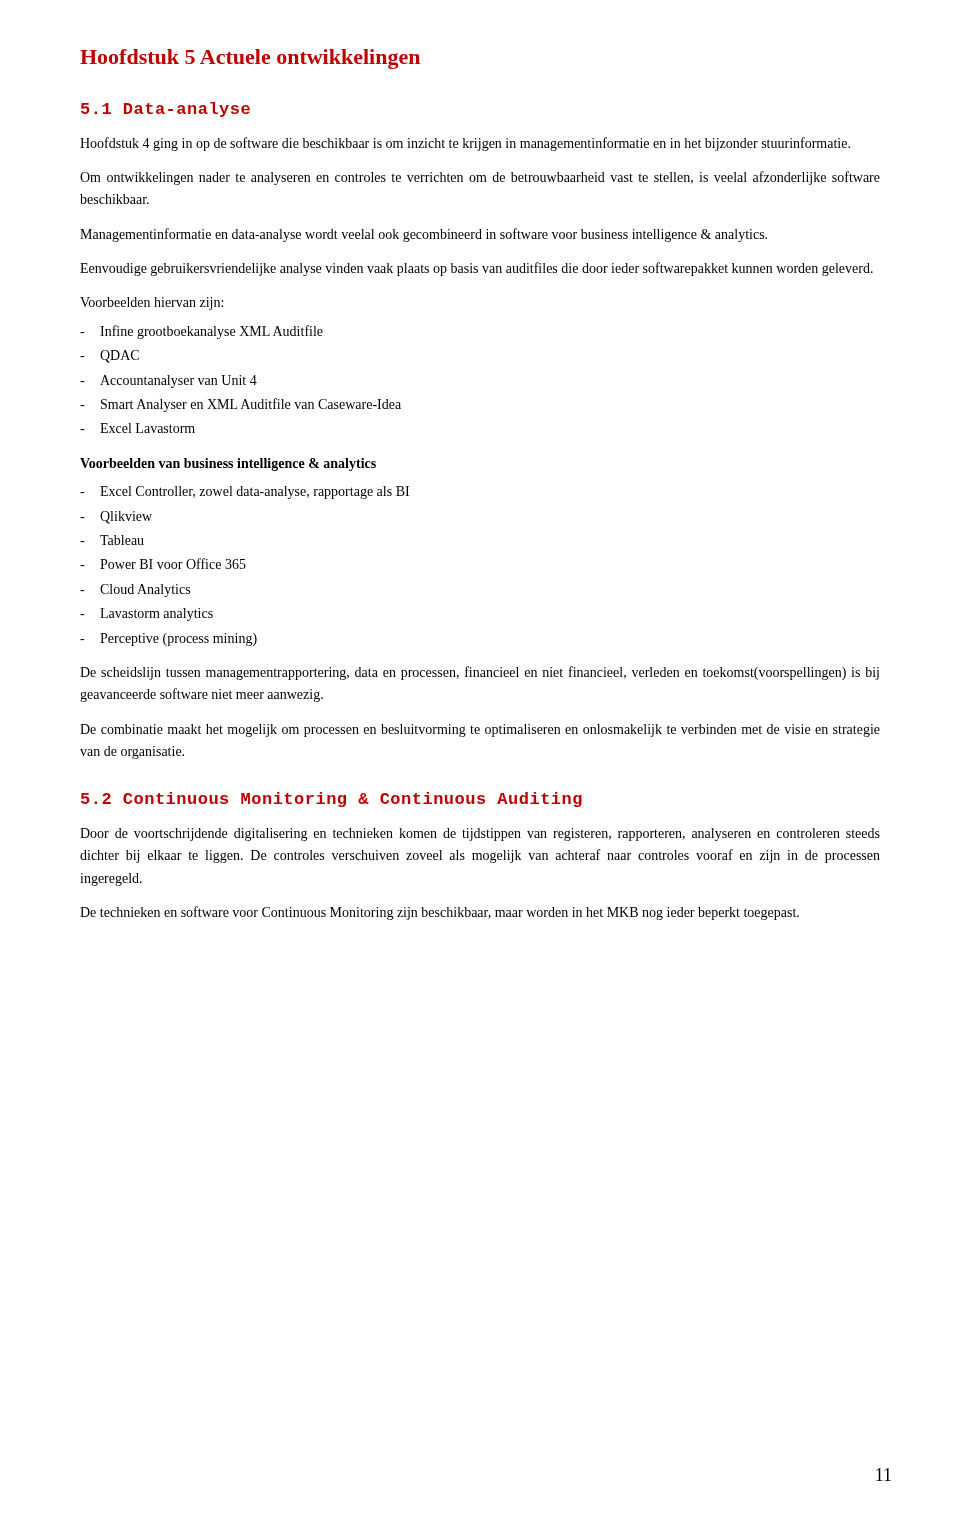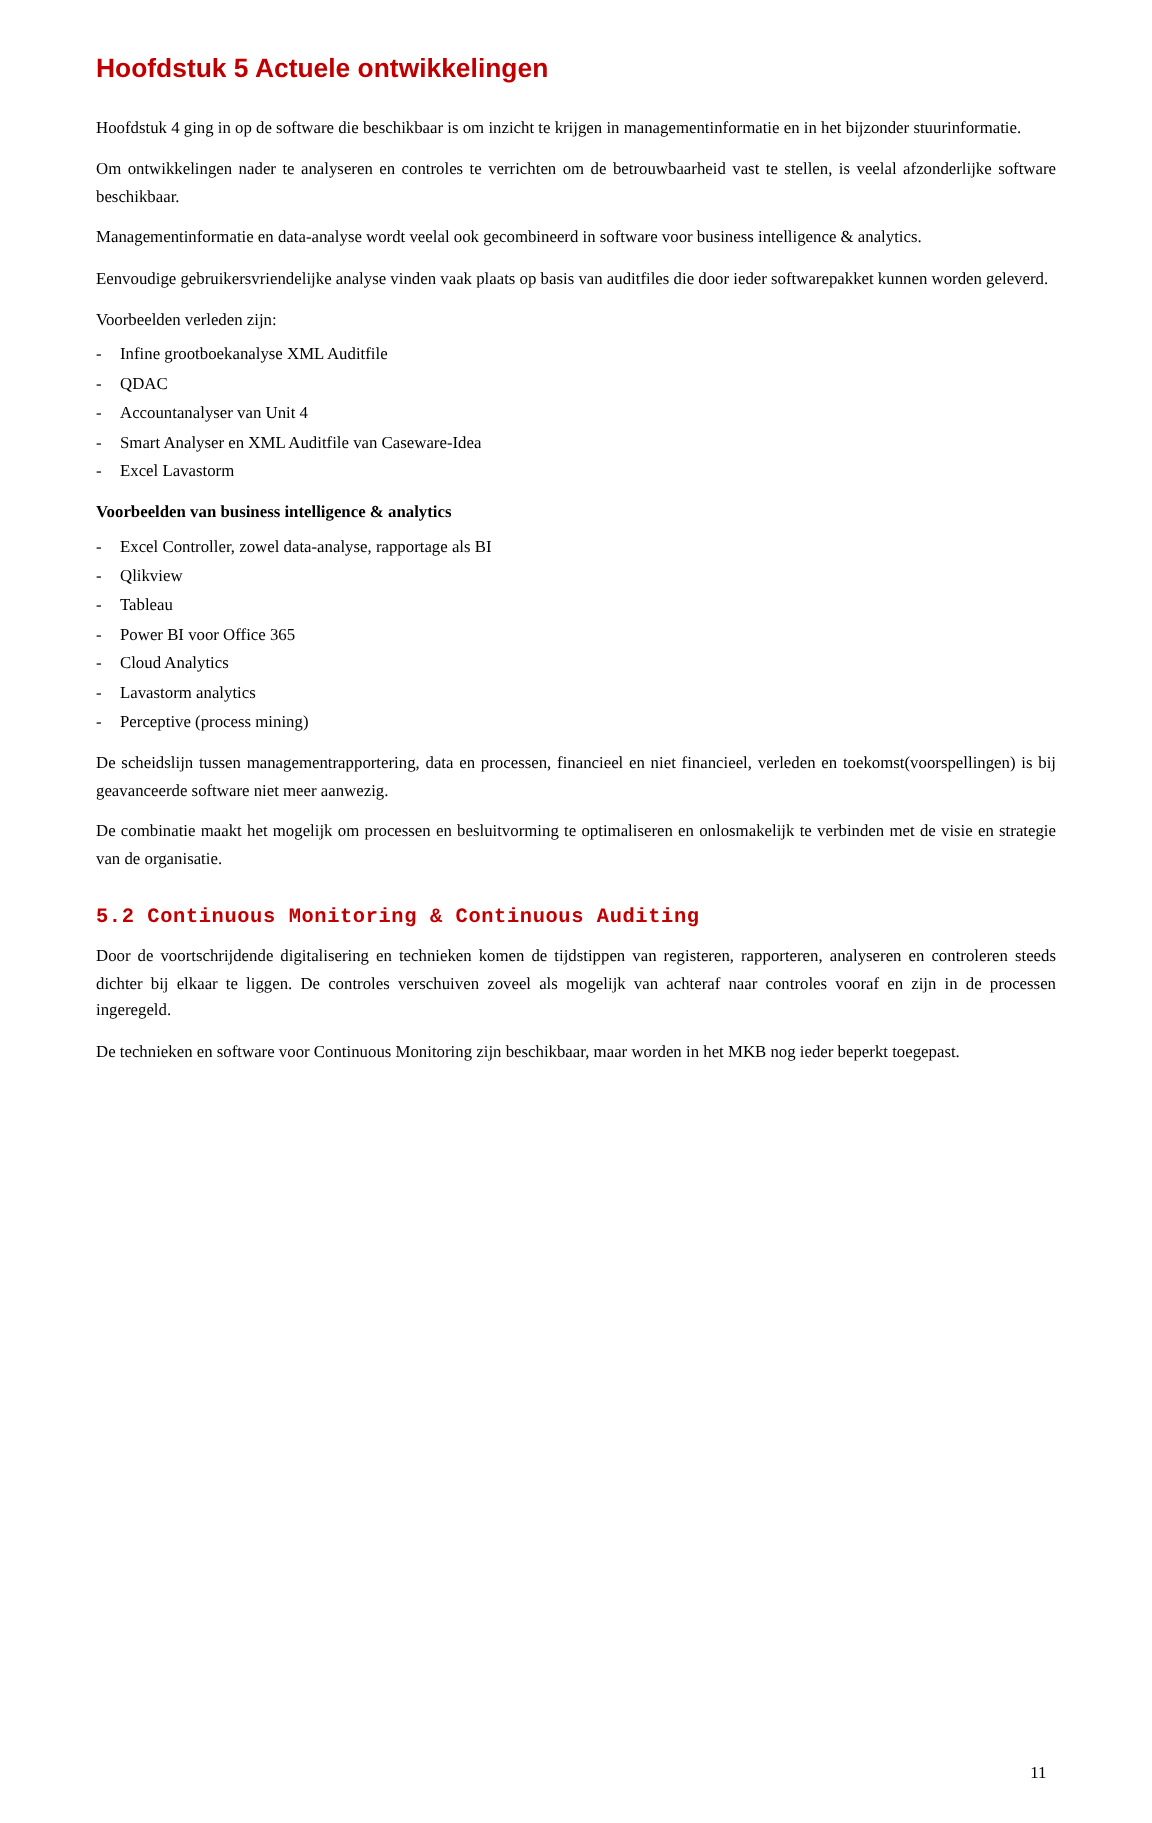"Hoofdstuk 5 Actuele ontwikkelingen" h1.chapter-title { font-family: Liberation Sans, sans-serif -> Liberation Serif, serif }
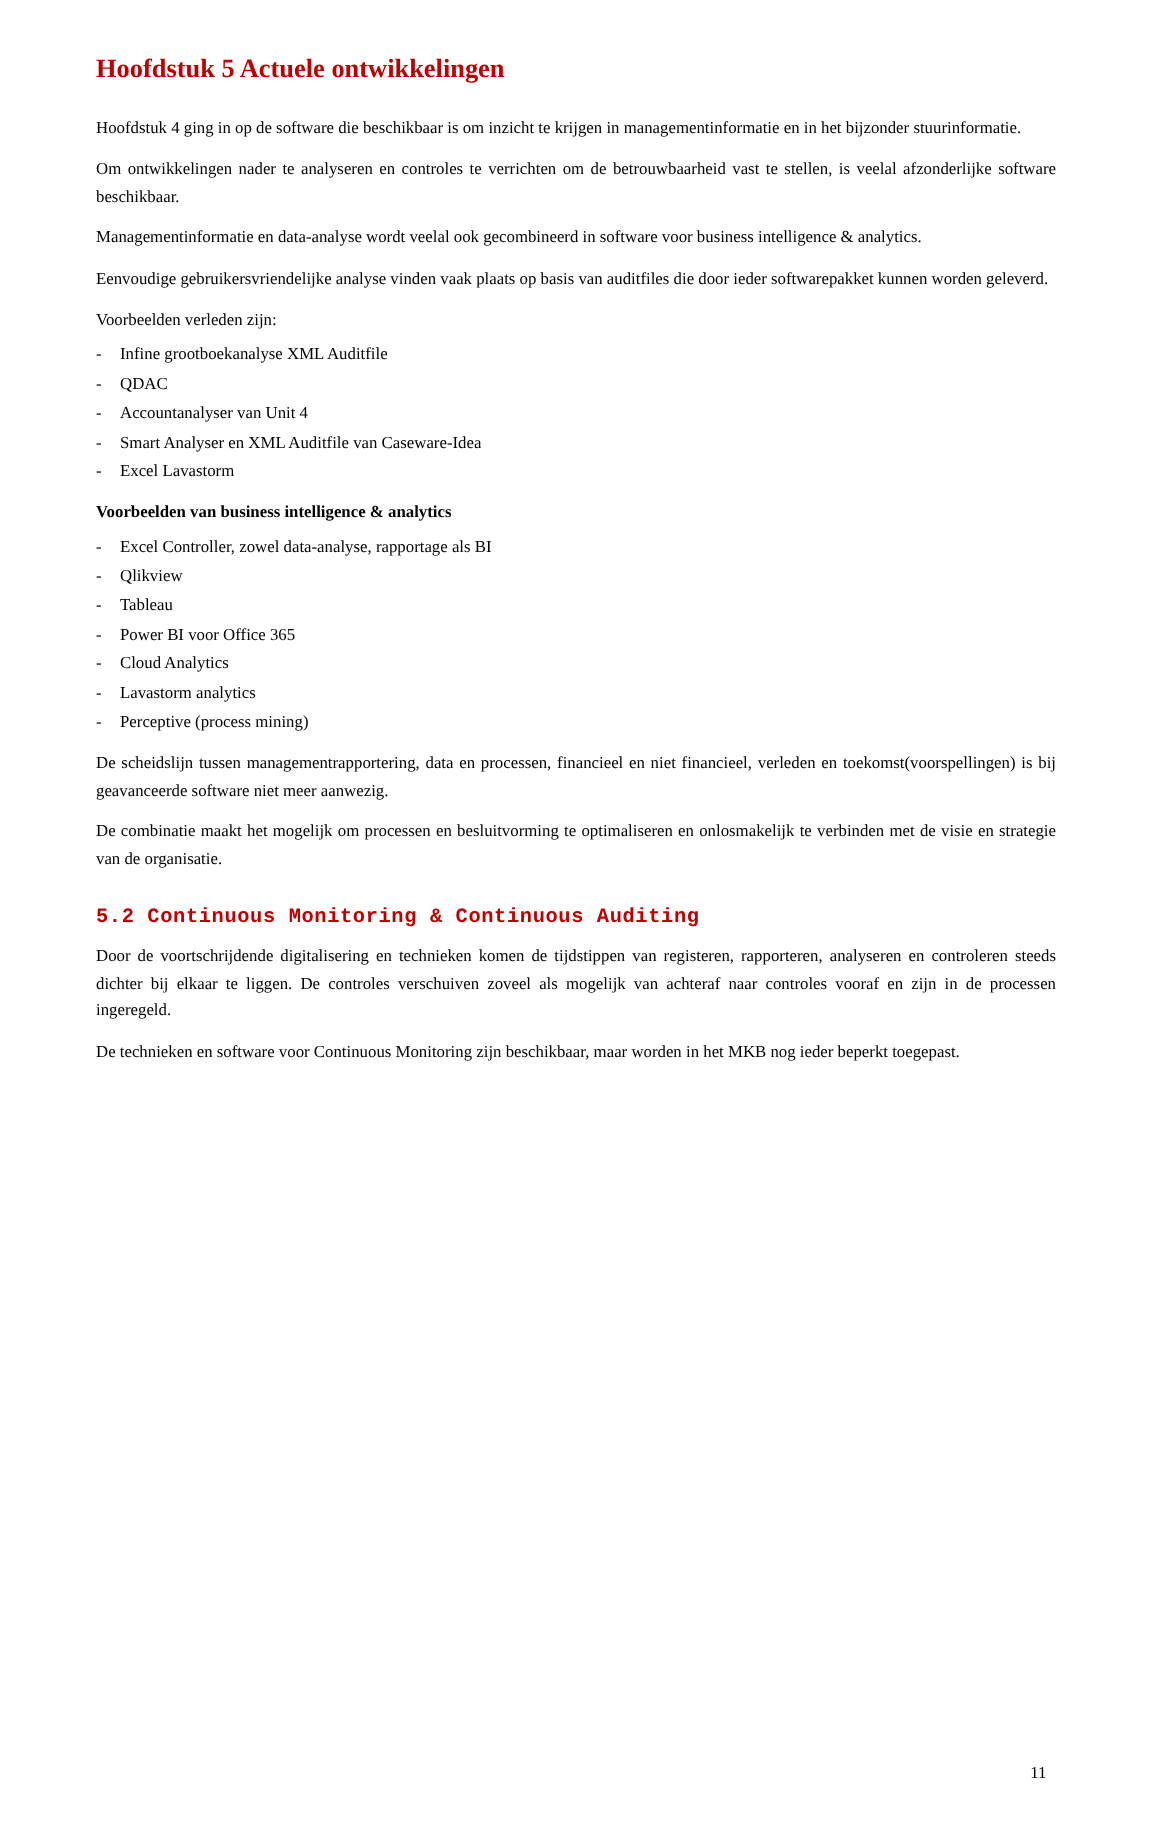"5.1 Data-analyse" h2.section-title { html: none -> <h2>5.1 Data-analyse</h2> }
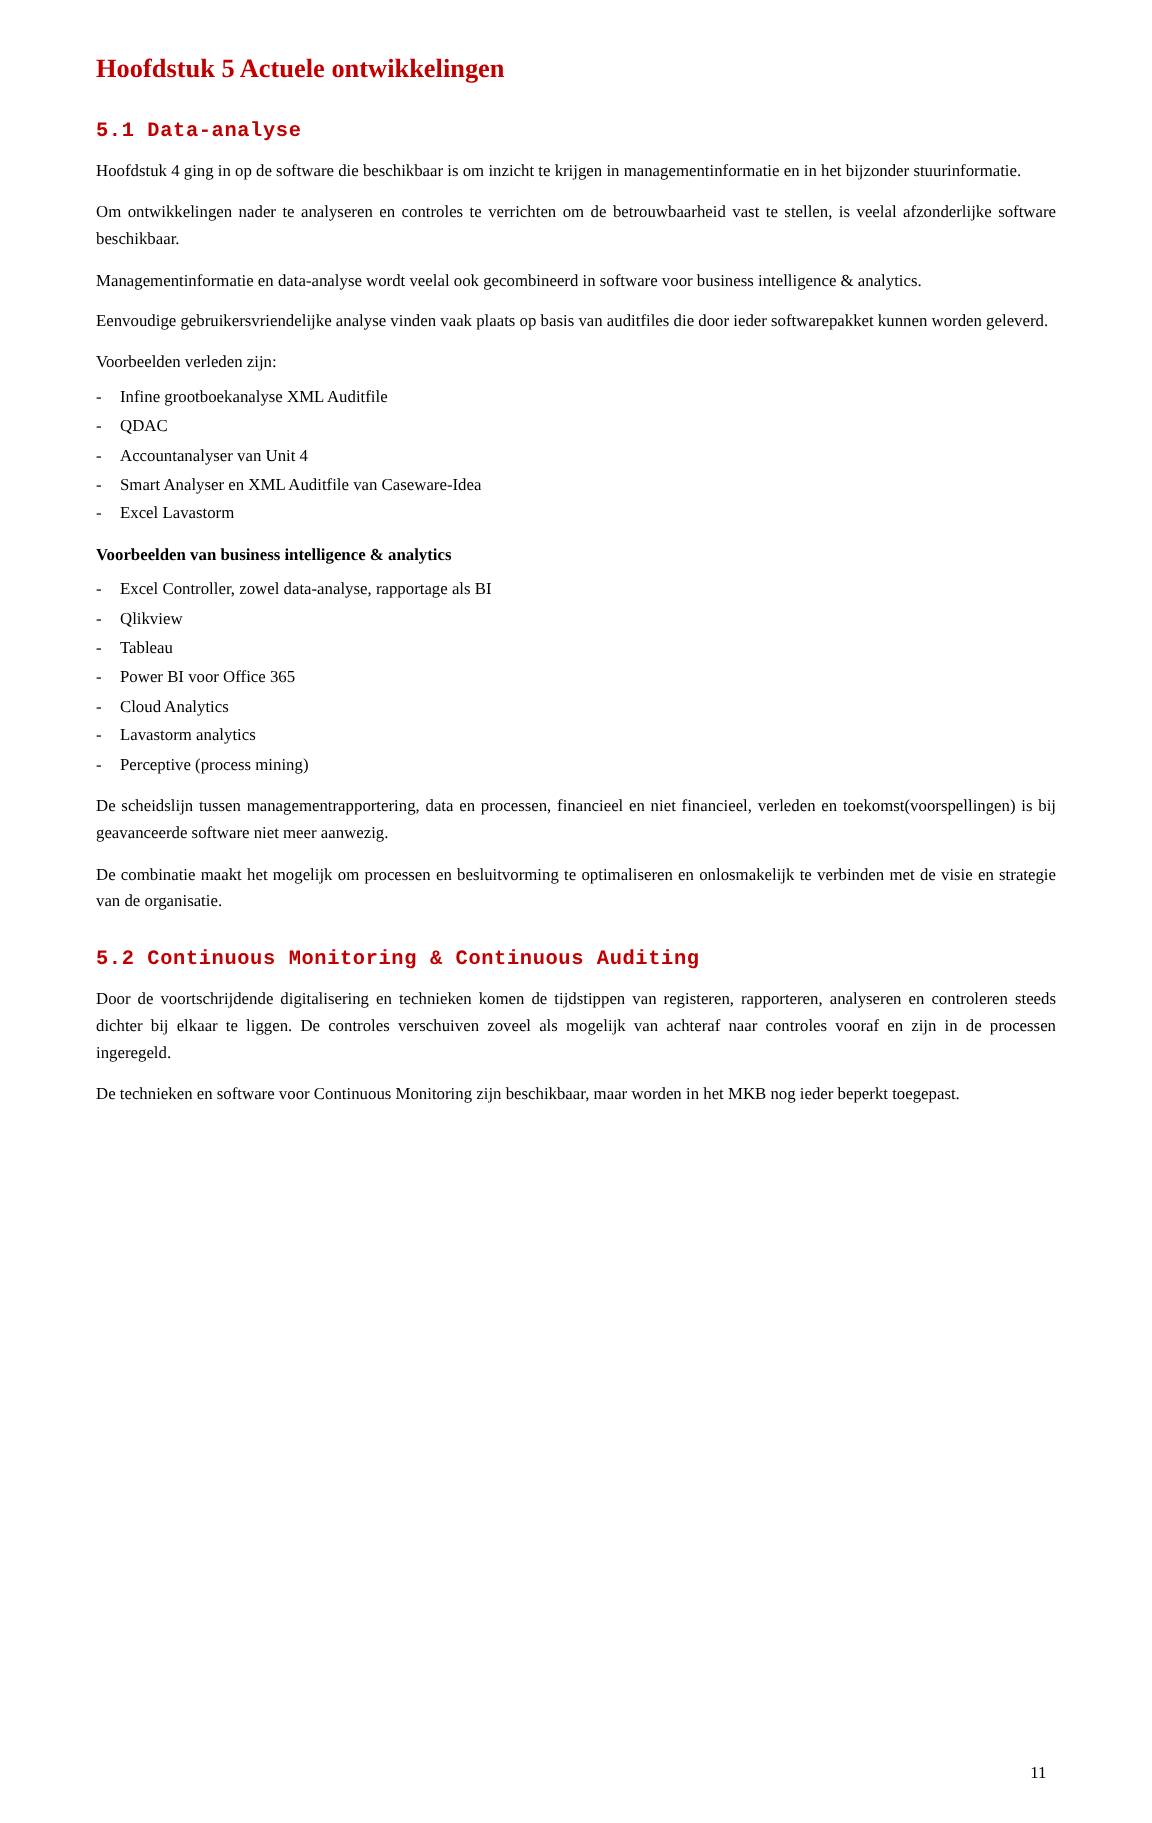"Voorbeelden verleden zijn:" p.list-group-label { text: verleden -> hiervan }
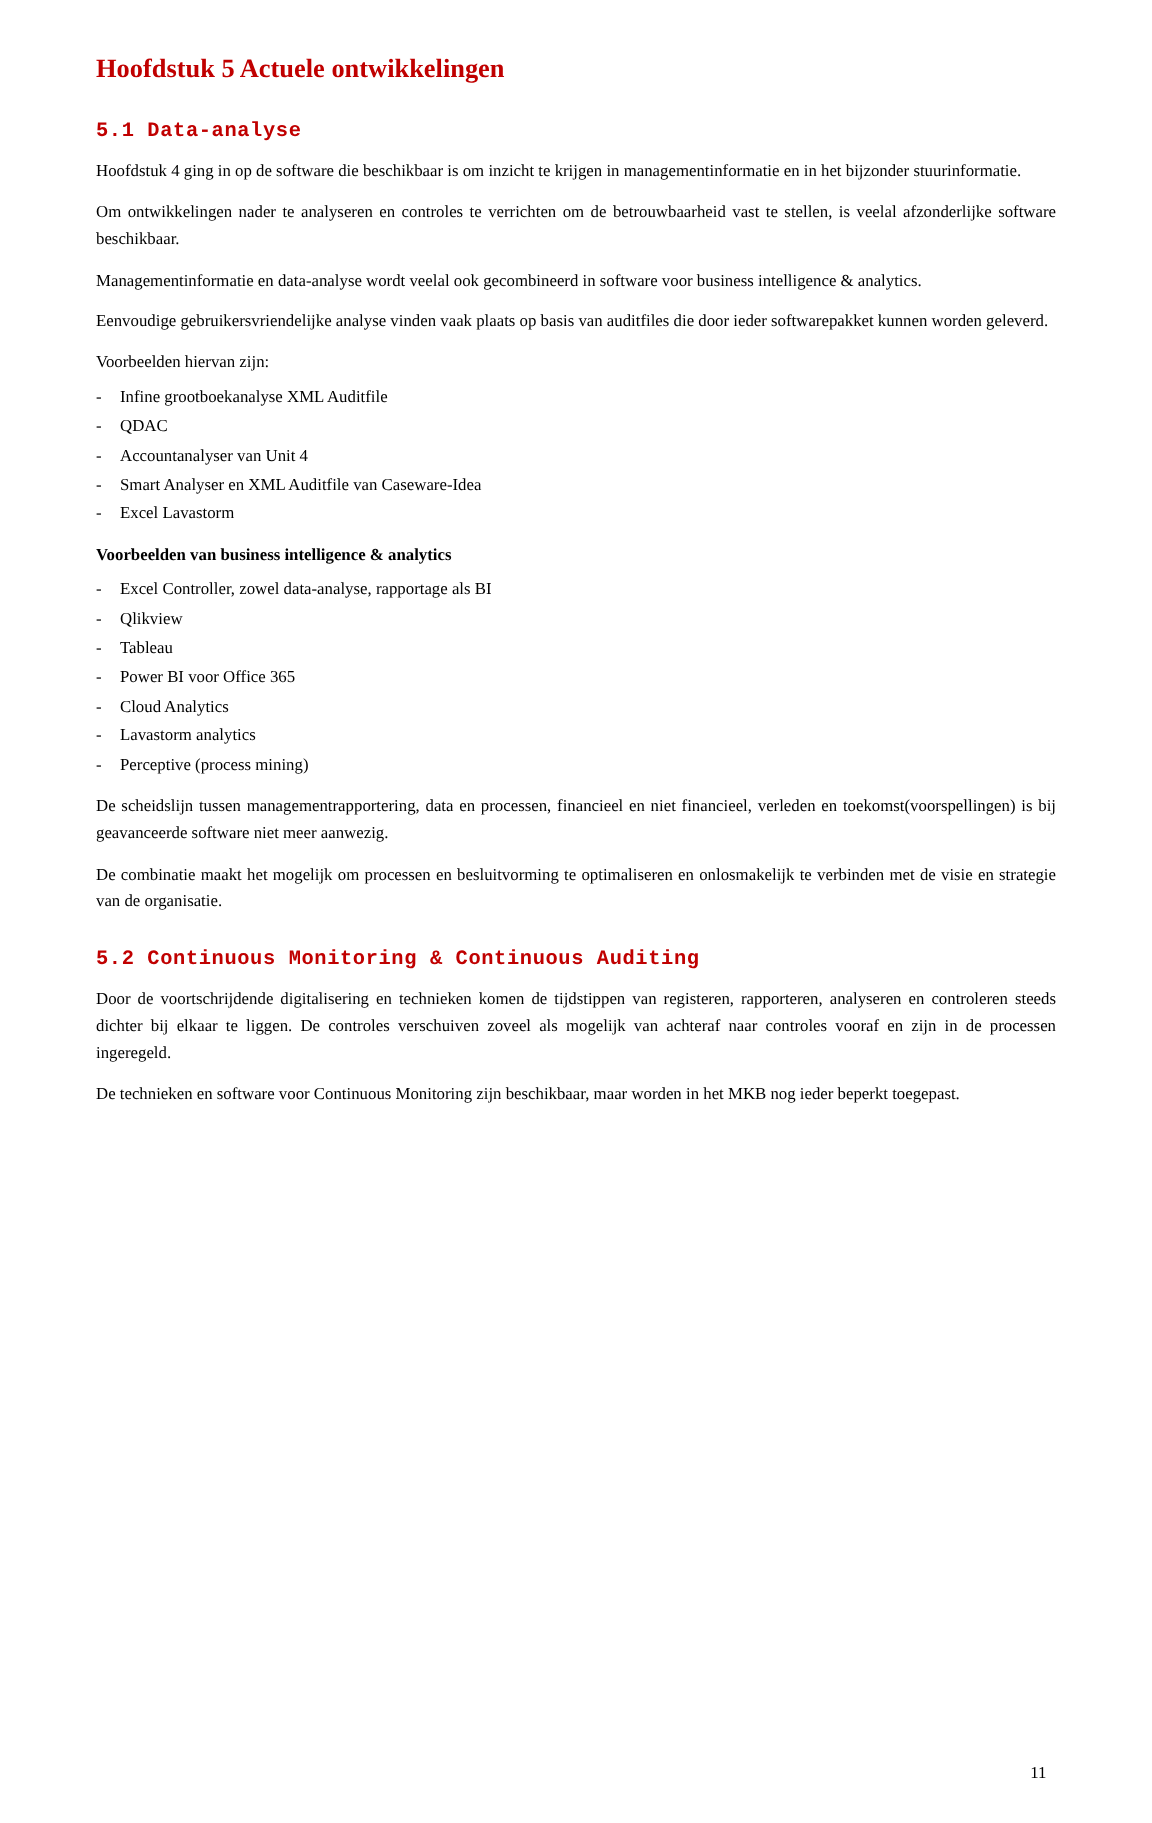"11" .page-number { font-size: 14px -> 18px; right: 88px -> 68px }
